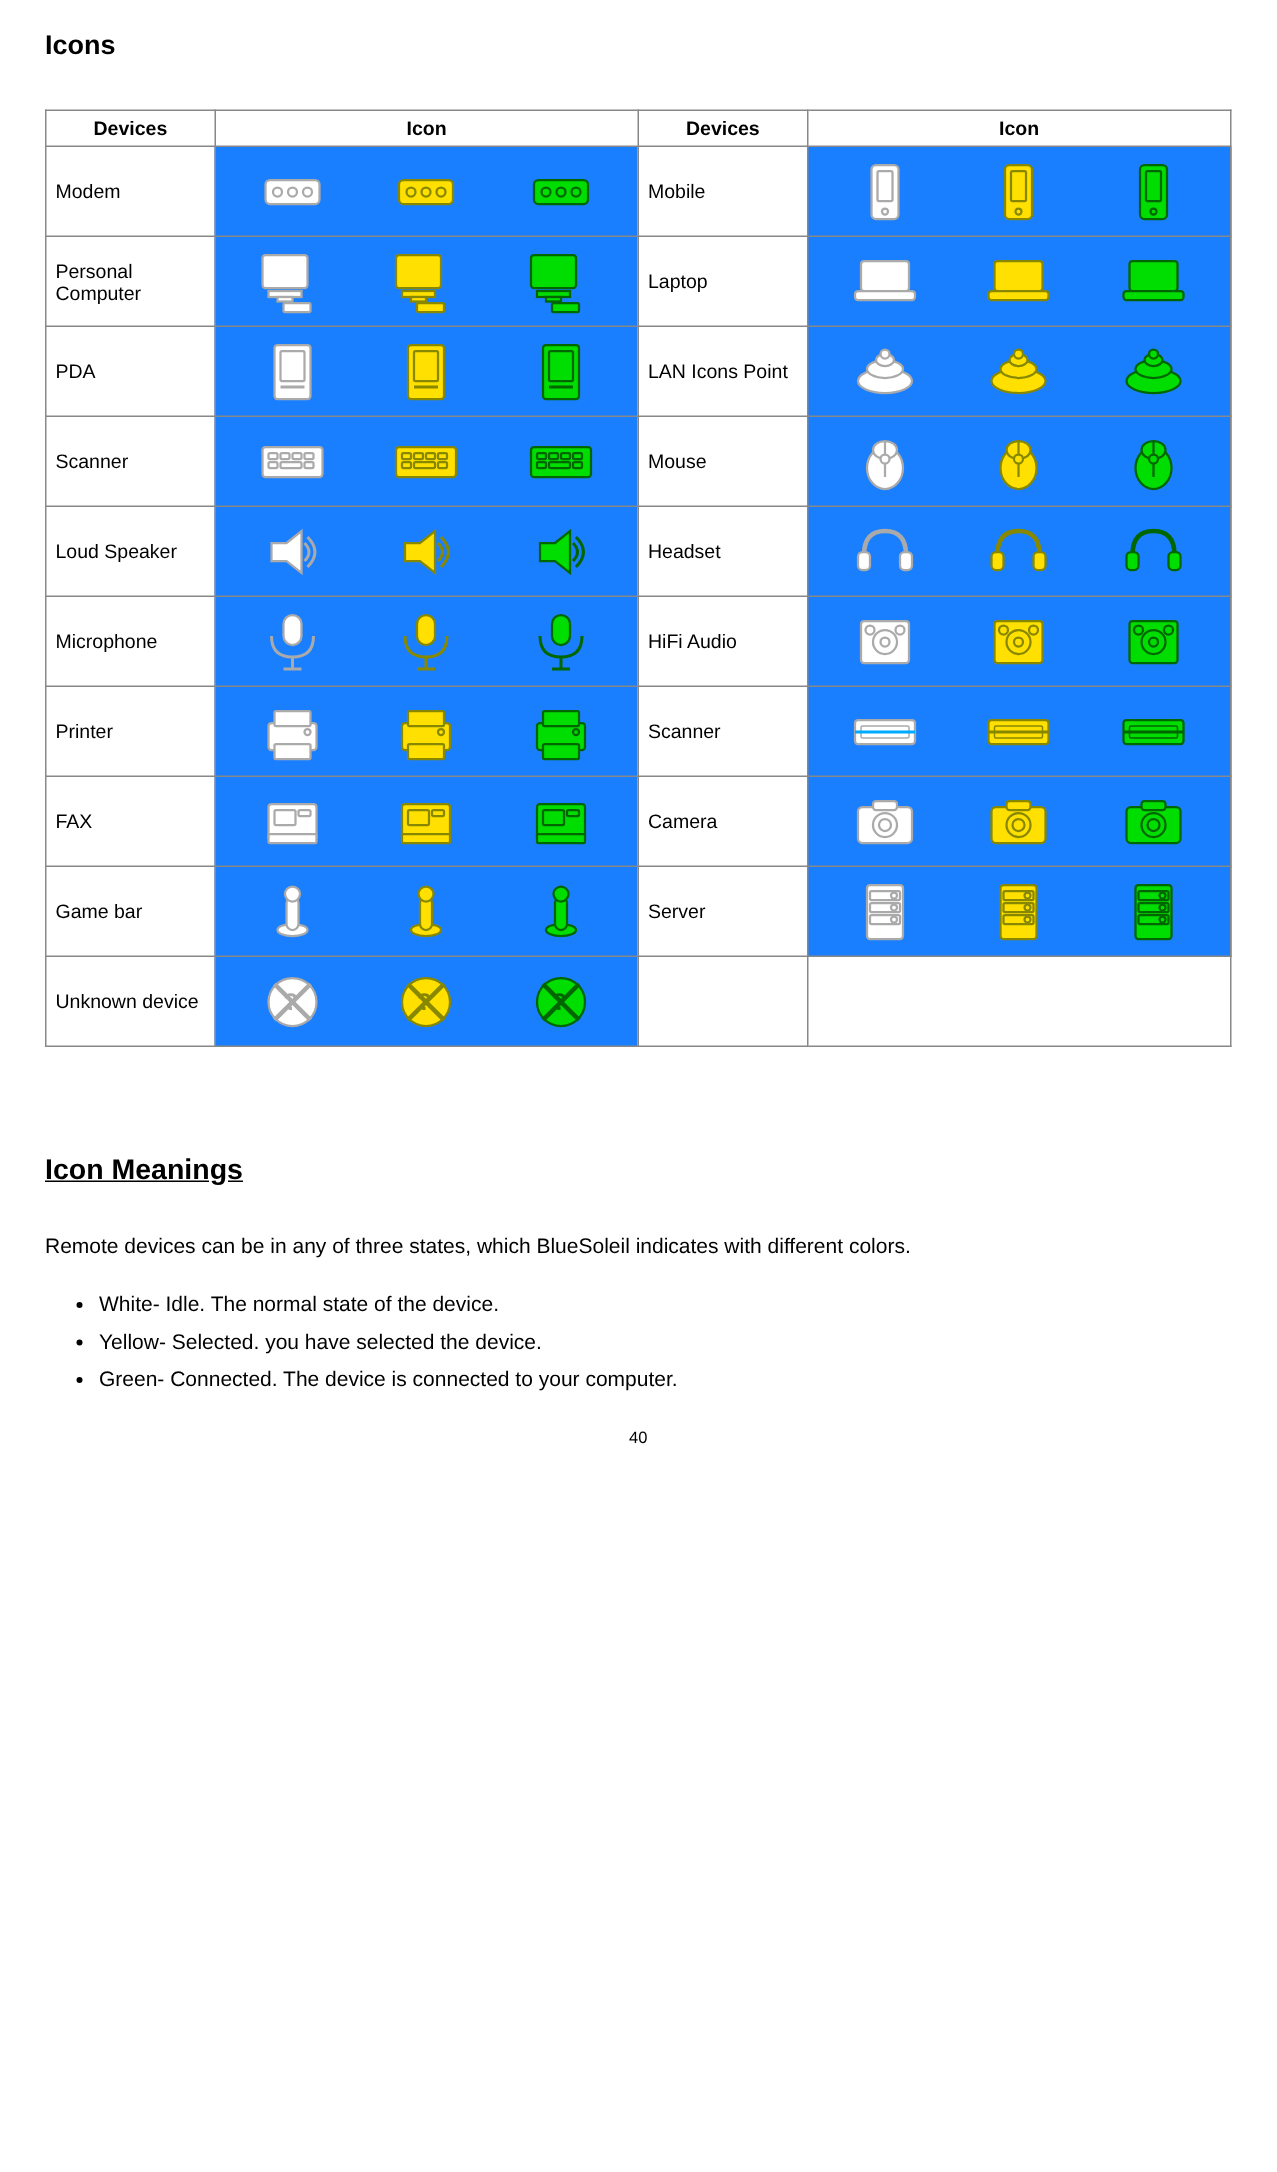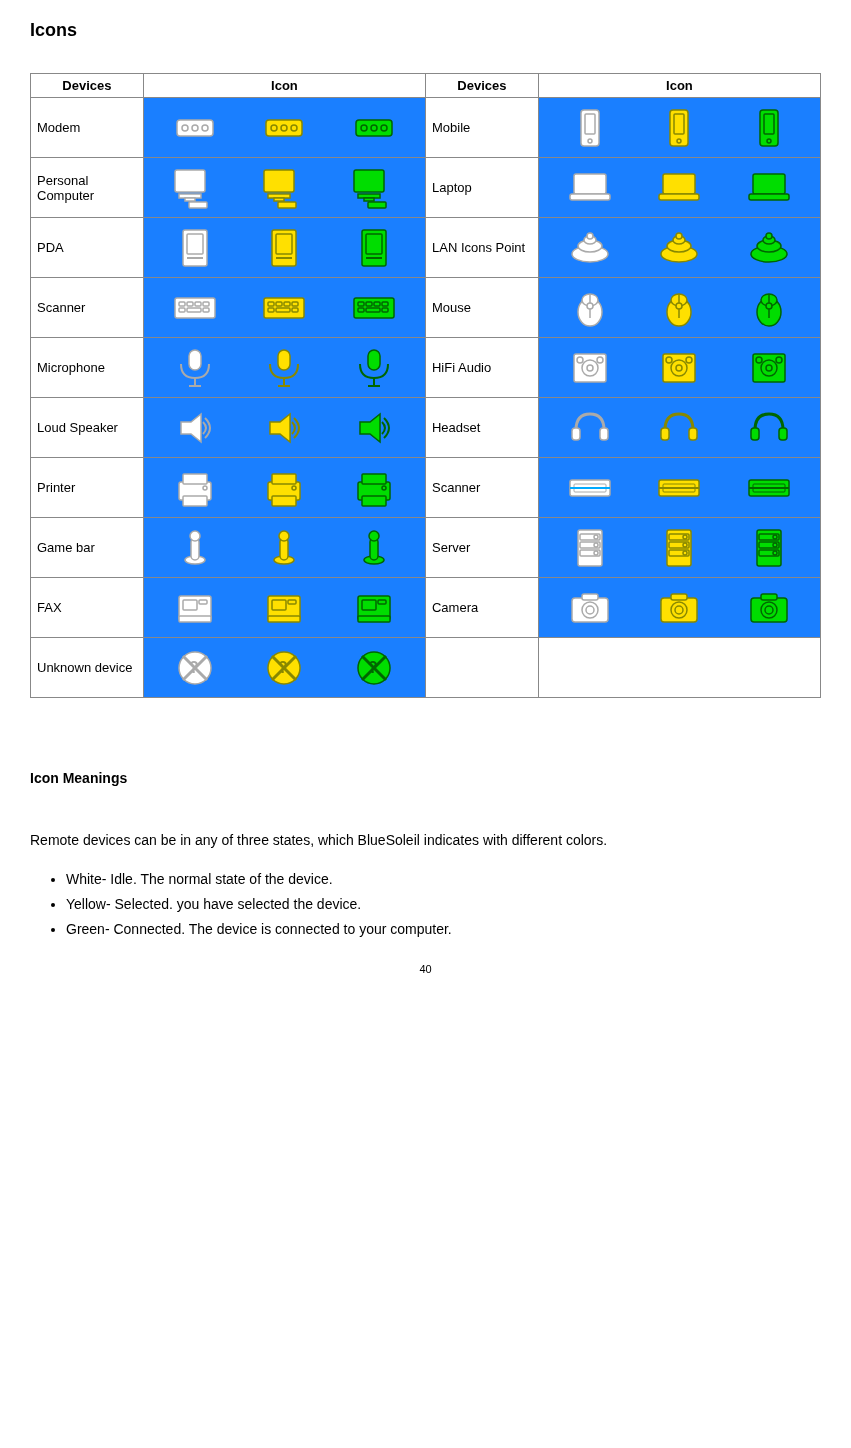"Microphone" tr { order: before "Loud Speaker" -> after "Loud Speaker" }
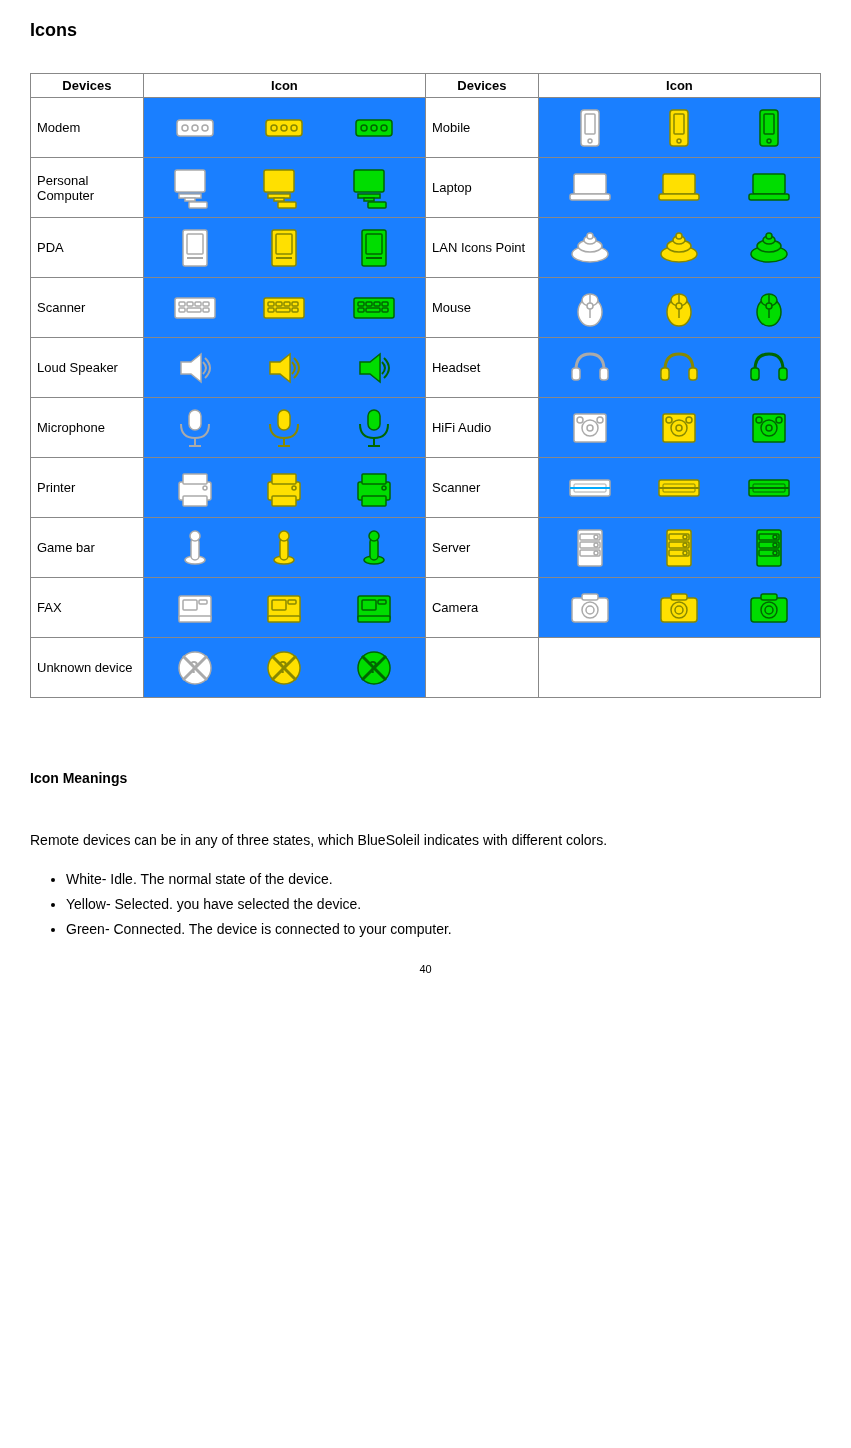"Game bar" tr { order: before "FAX" -> after "FAX" }
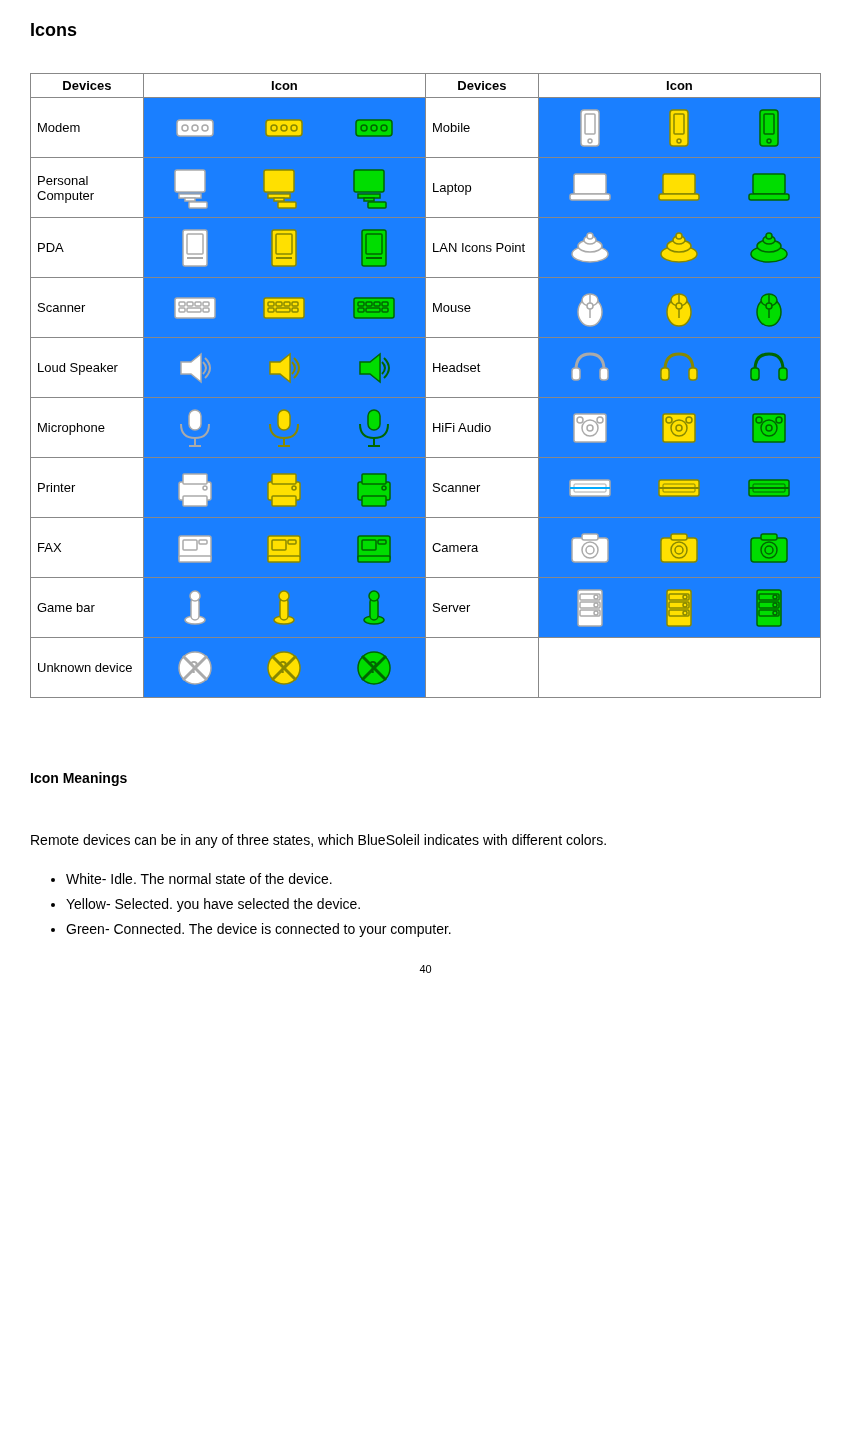"Icon Meanings" h2.meanings-title { font-size: 14px -> 19px; margin-bottom: 28px -> 12px; text-decoration: none -> underline }
